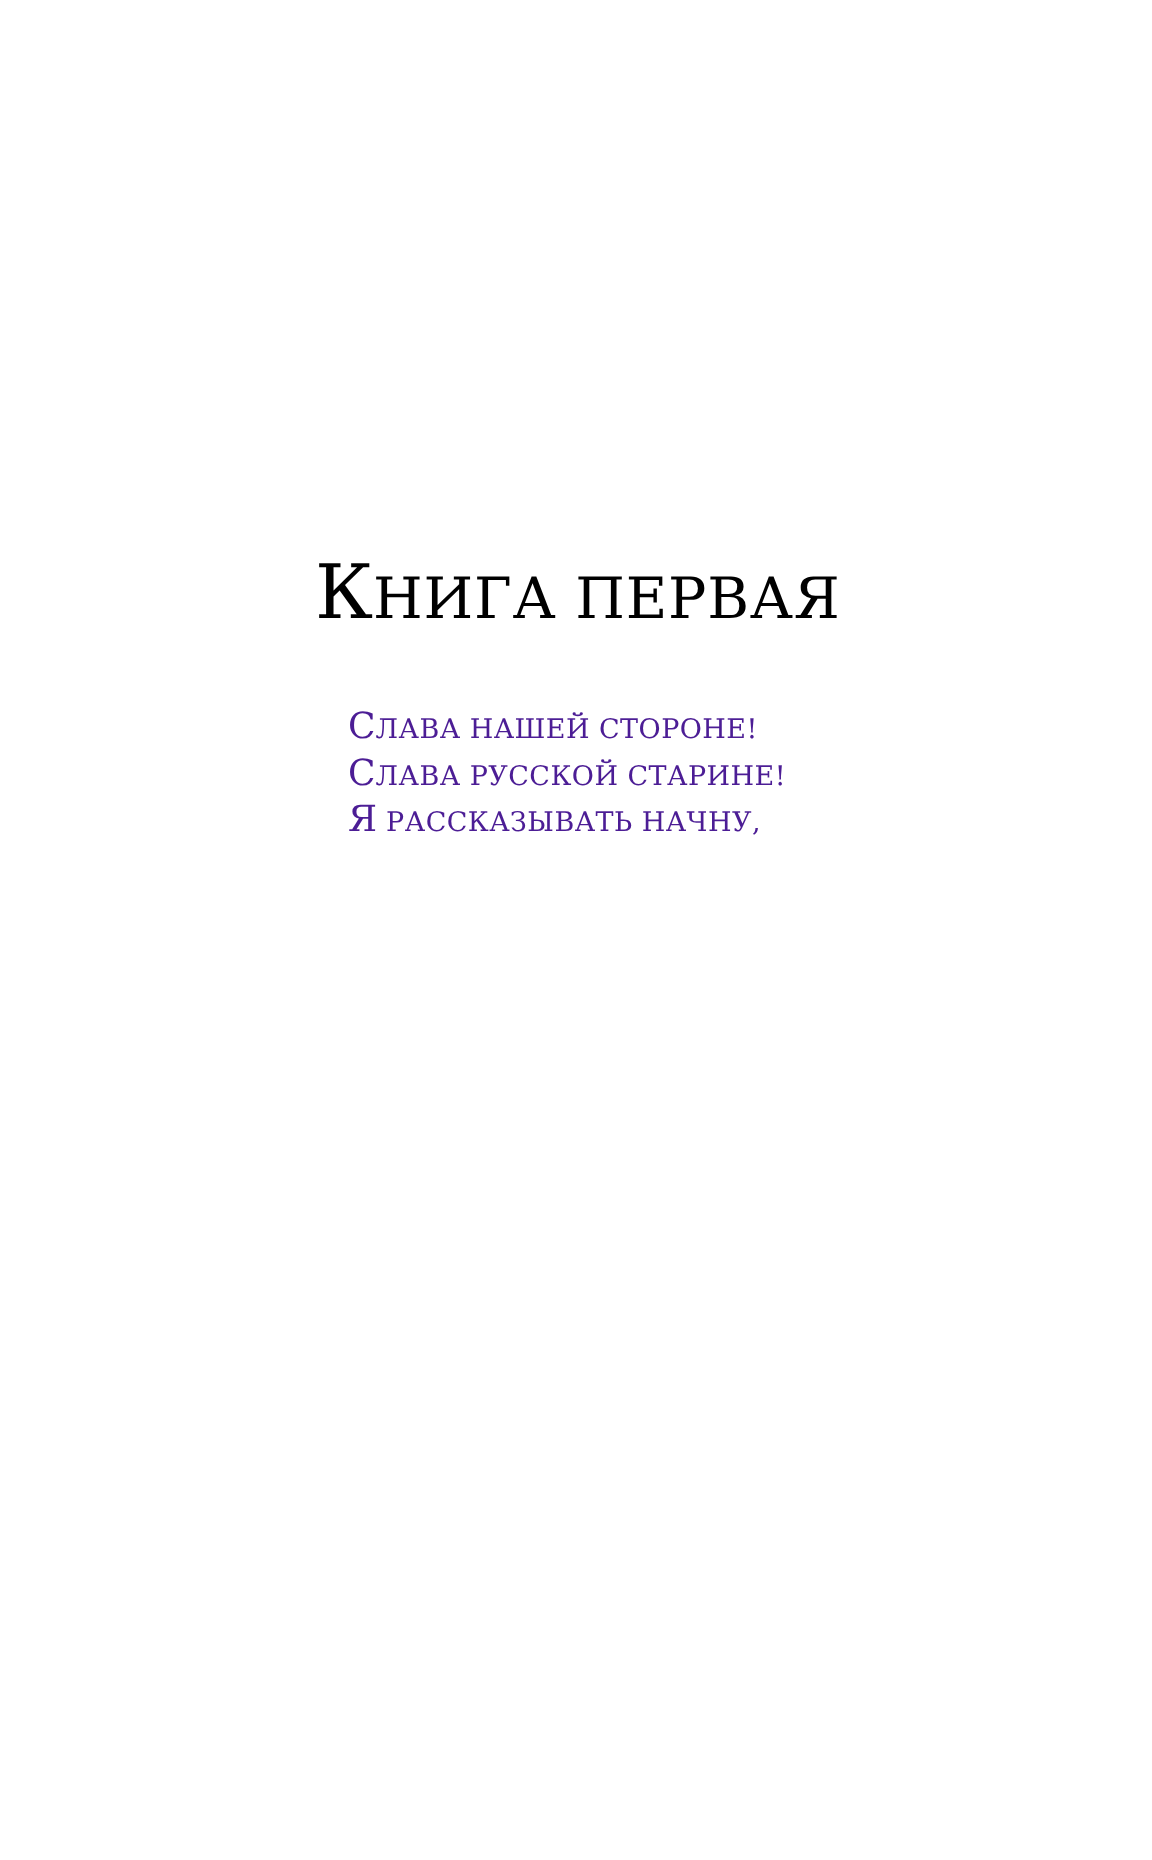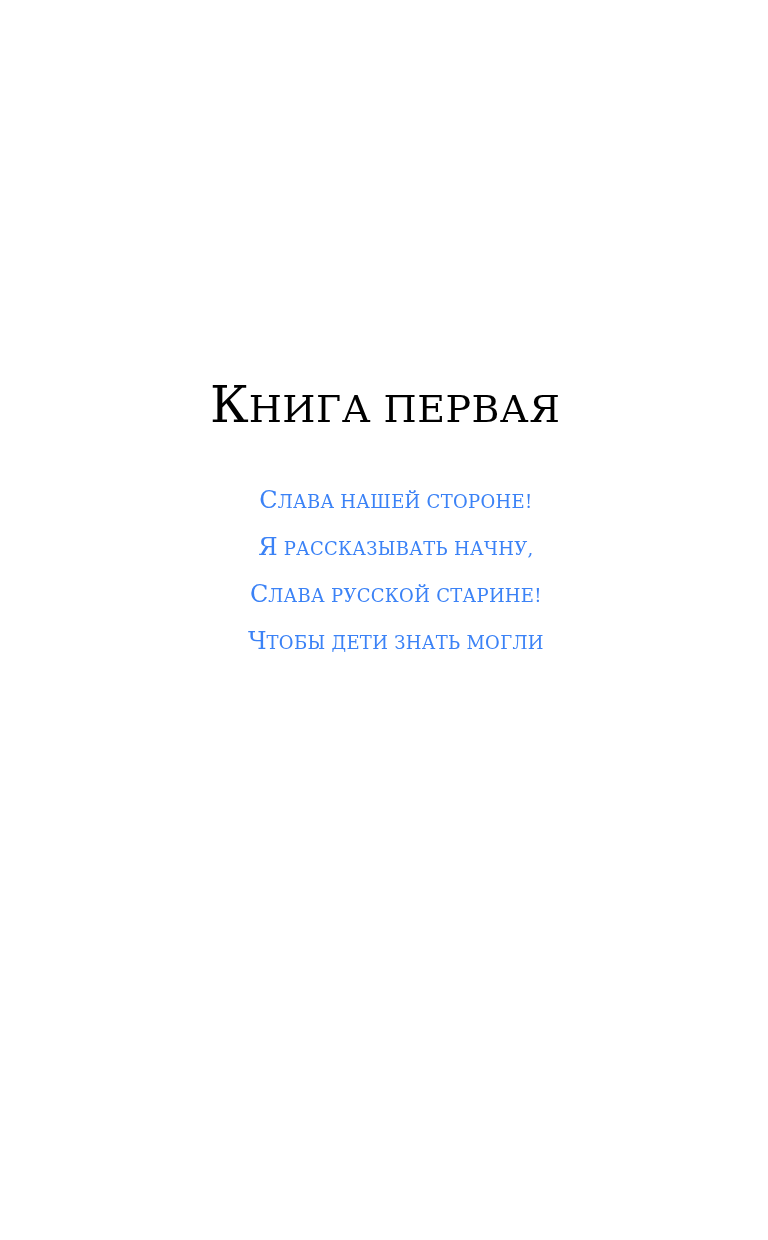"КНИГА ПЕРВАЯ" .chapter-title { top: 380px -> 370px }
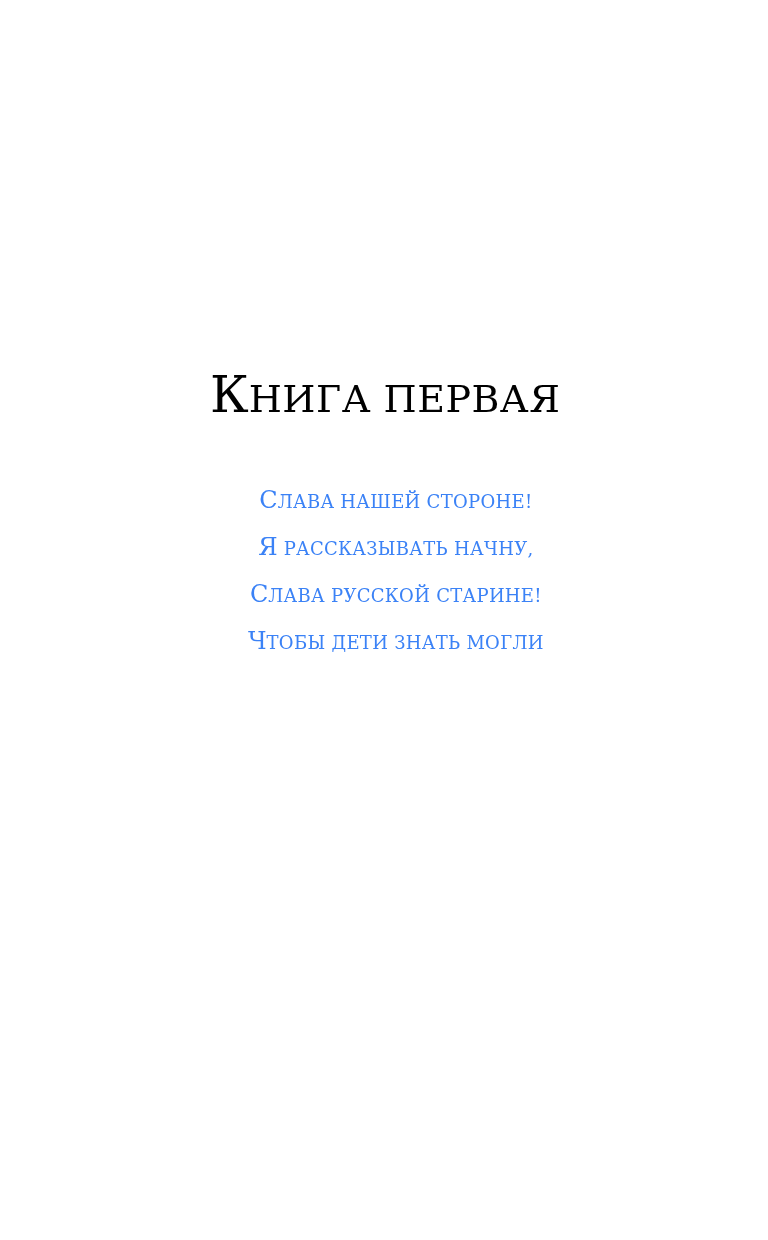"СЛАВА НАШЕЙ СТОРОНЕ!" .verse-line { color: #3b82f6 -> #4c1d95; margin: 16px -> 0; text-align: center -> none }
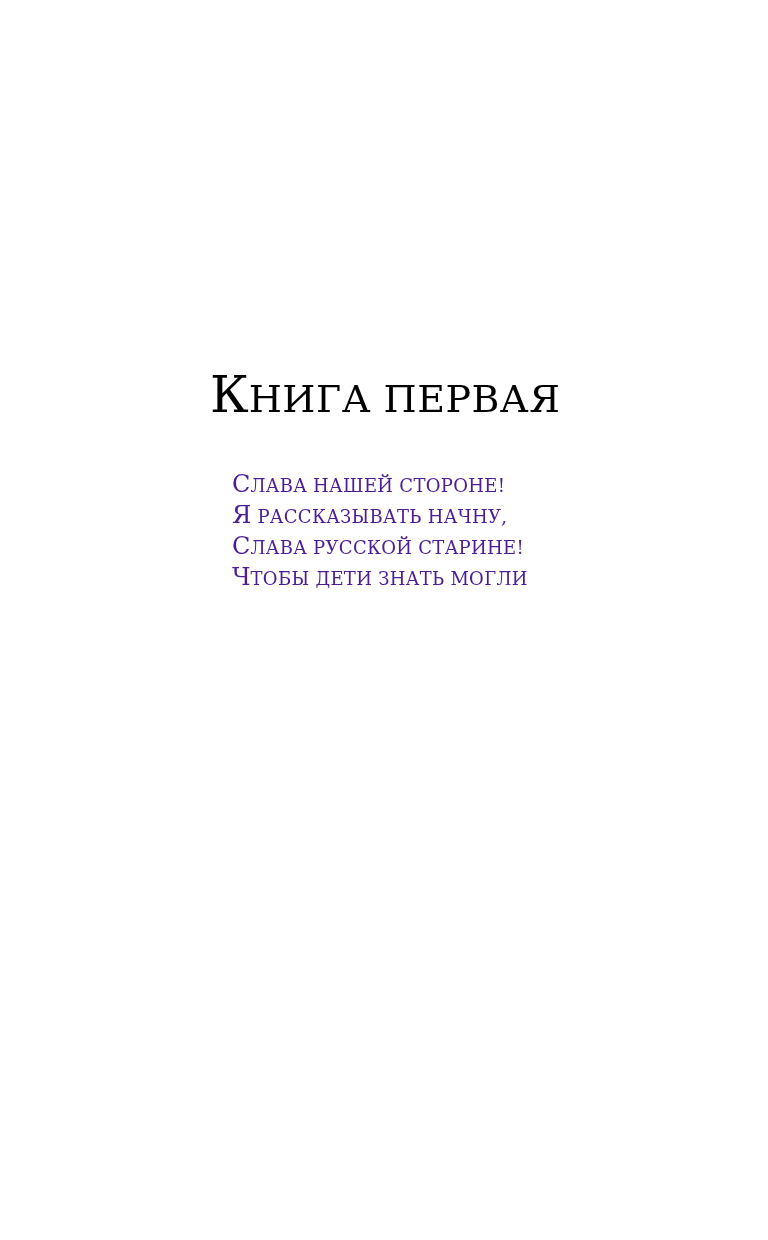"Я РАССКАЗЫВАТЬ НАЧНУ," p.verse-line { order: before "СЛАВА РУССКОЙ СТАРИНЕ!" -> after "СЛАВА РУССКОЙ СТАРИНЕ!" }
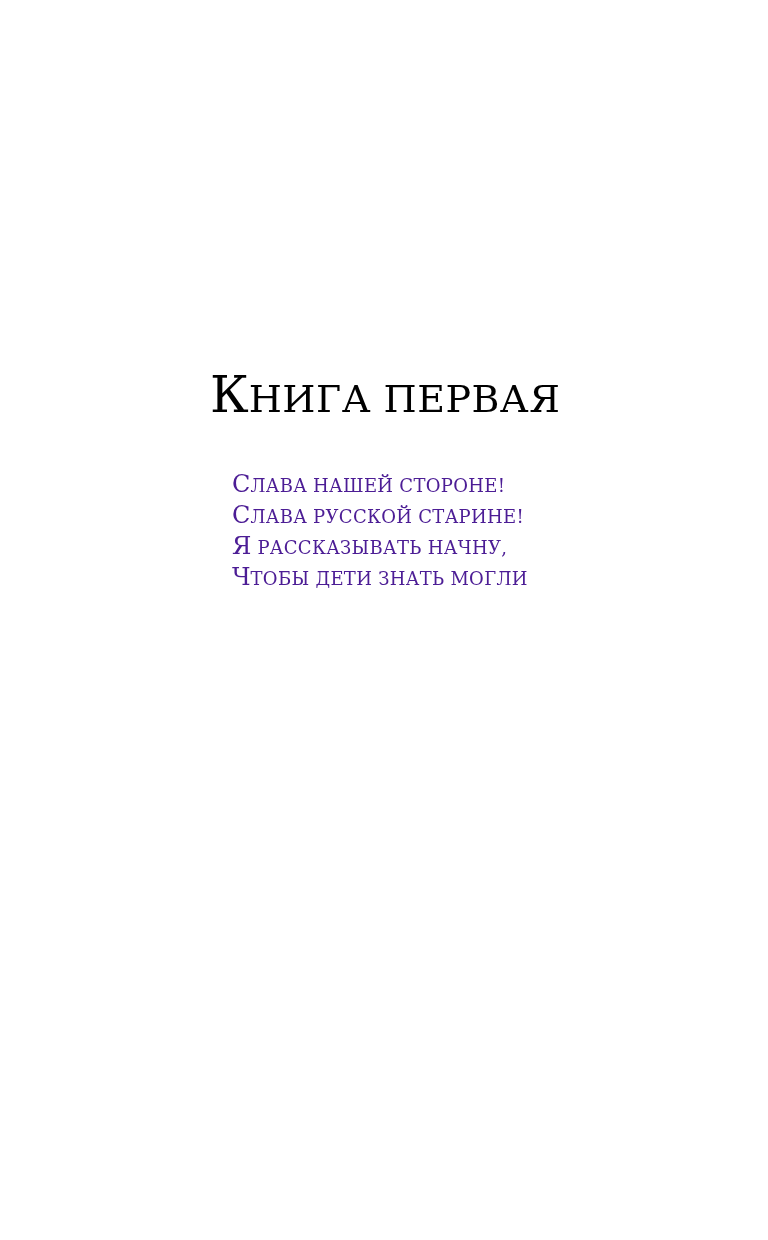"ЧТОБЫ ДЕТИ ЗНАТЬ МОГЛИ" p.verse-line { html: <p><span>Ч</span><span>тобы дети знать могли</span></p> -> none }
